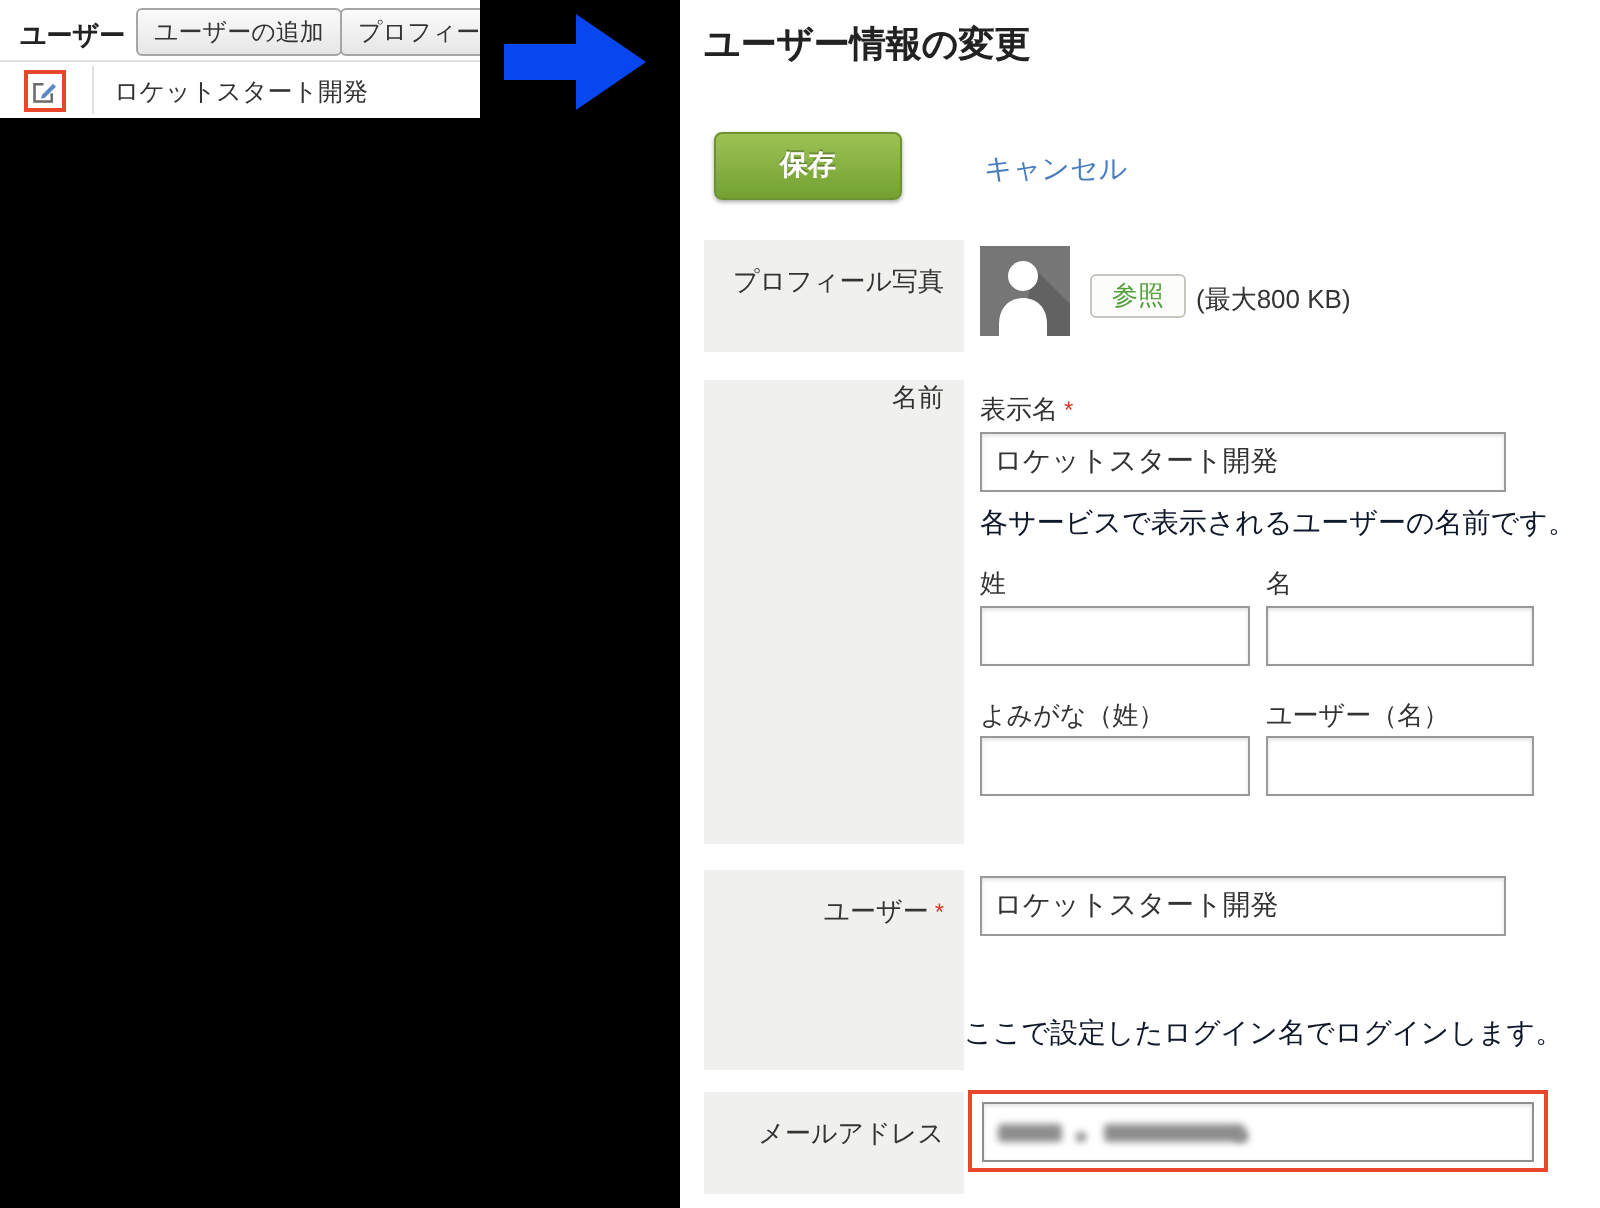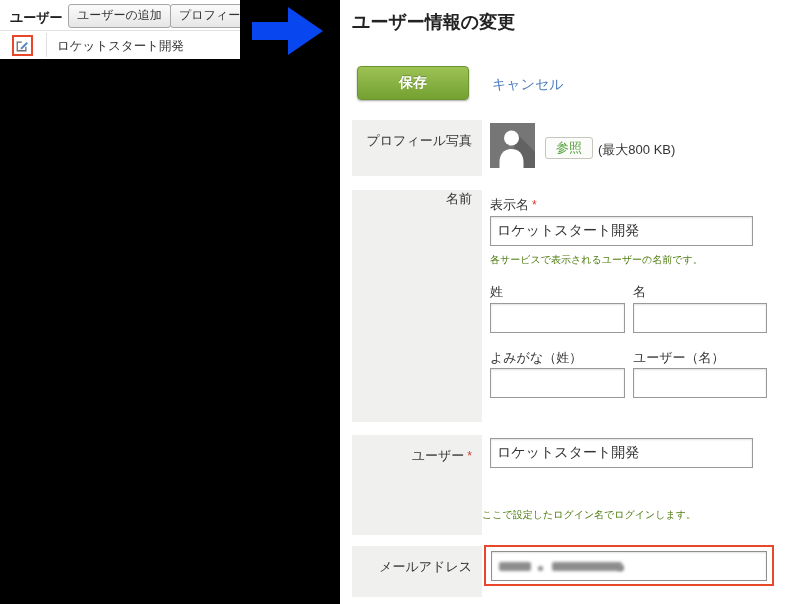"ユーザーの追加" .mini-btn { font-family: Liberation Mono, monospace -> none }
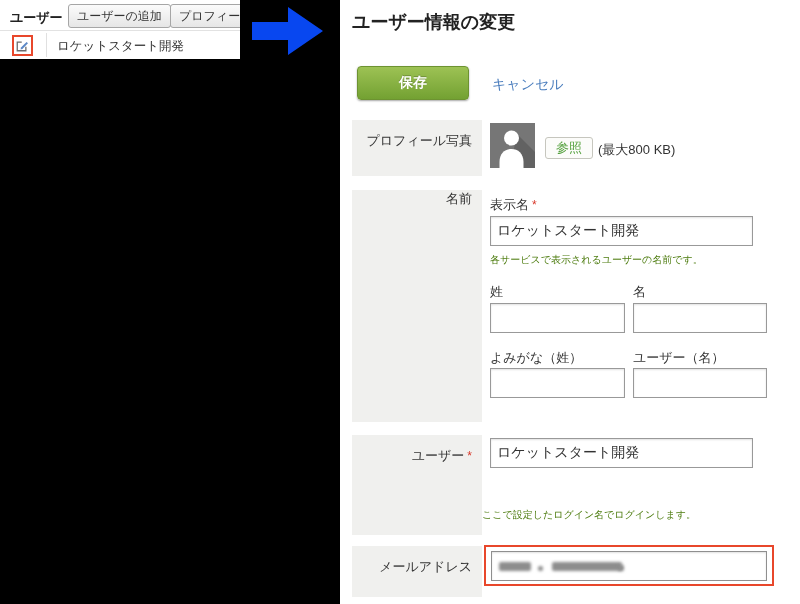"保存" .save-btn { width: 112px -> 94px }
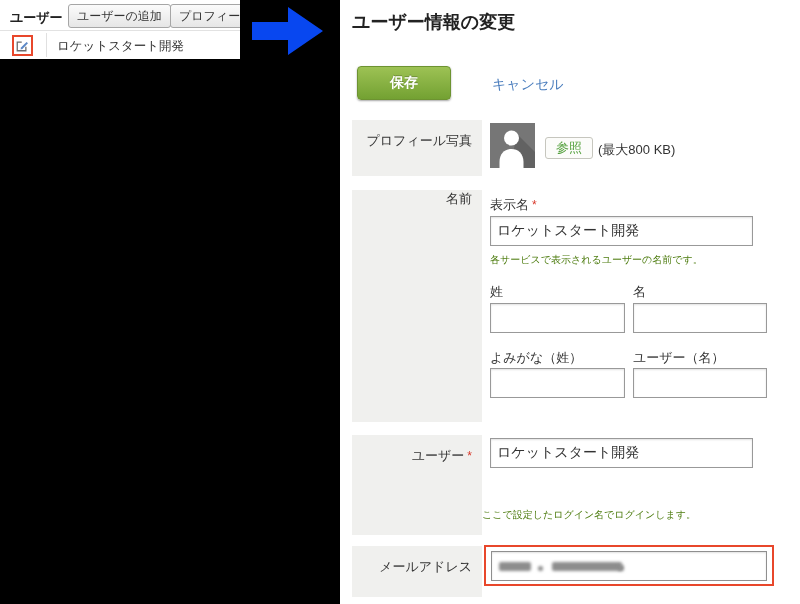"各サービスで表示されるユーザーの名前です。" .help { color: #4d7c0f -> #0f172a; font-size: 10px -> 14px }
